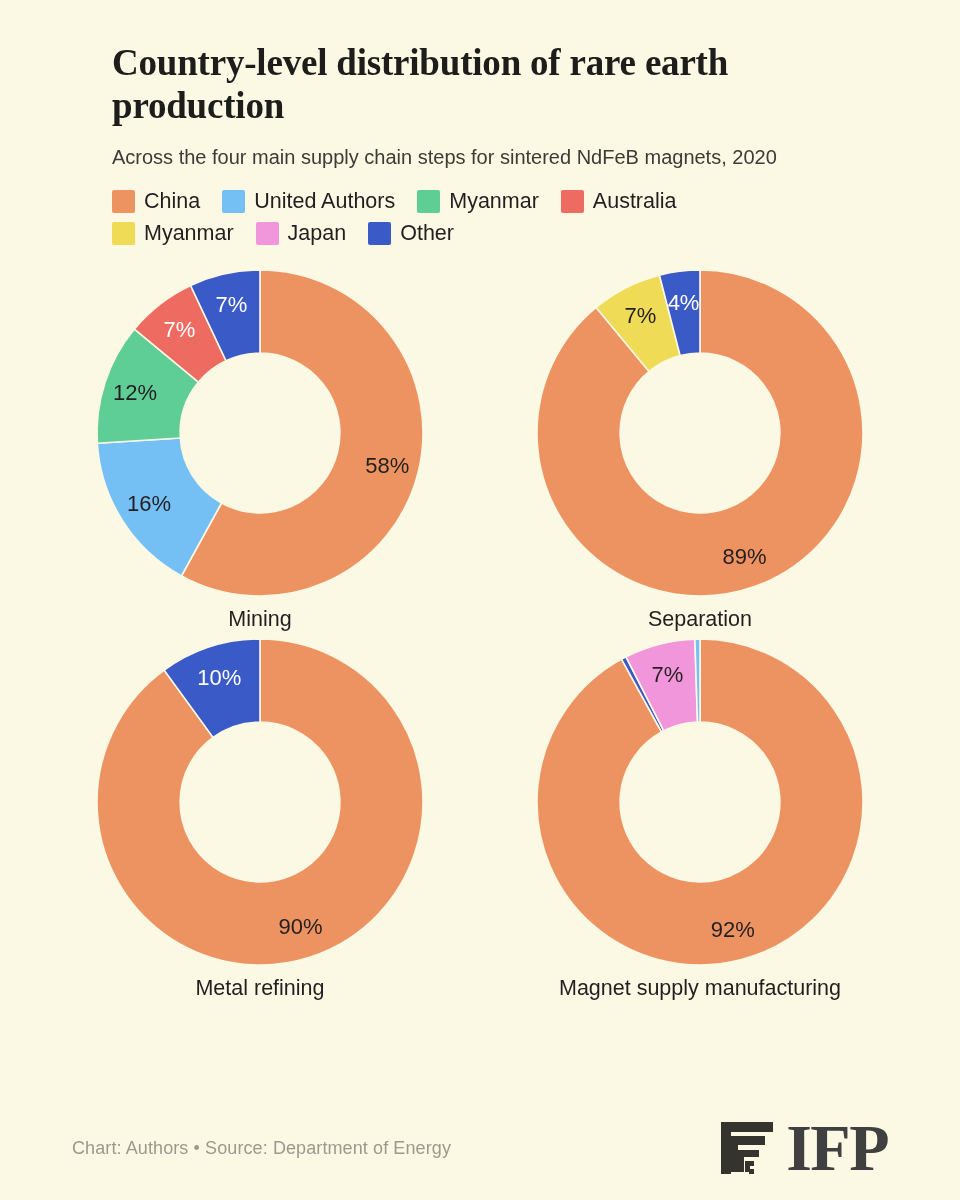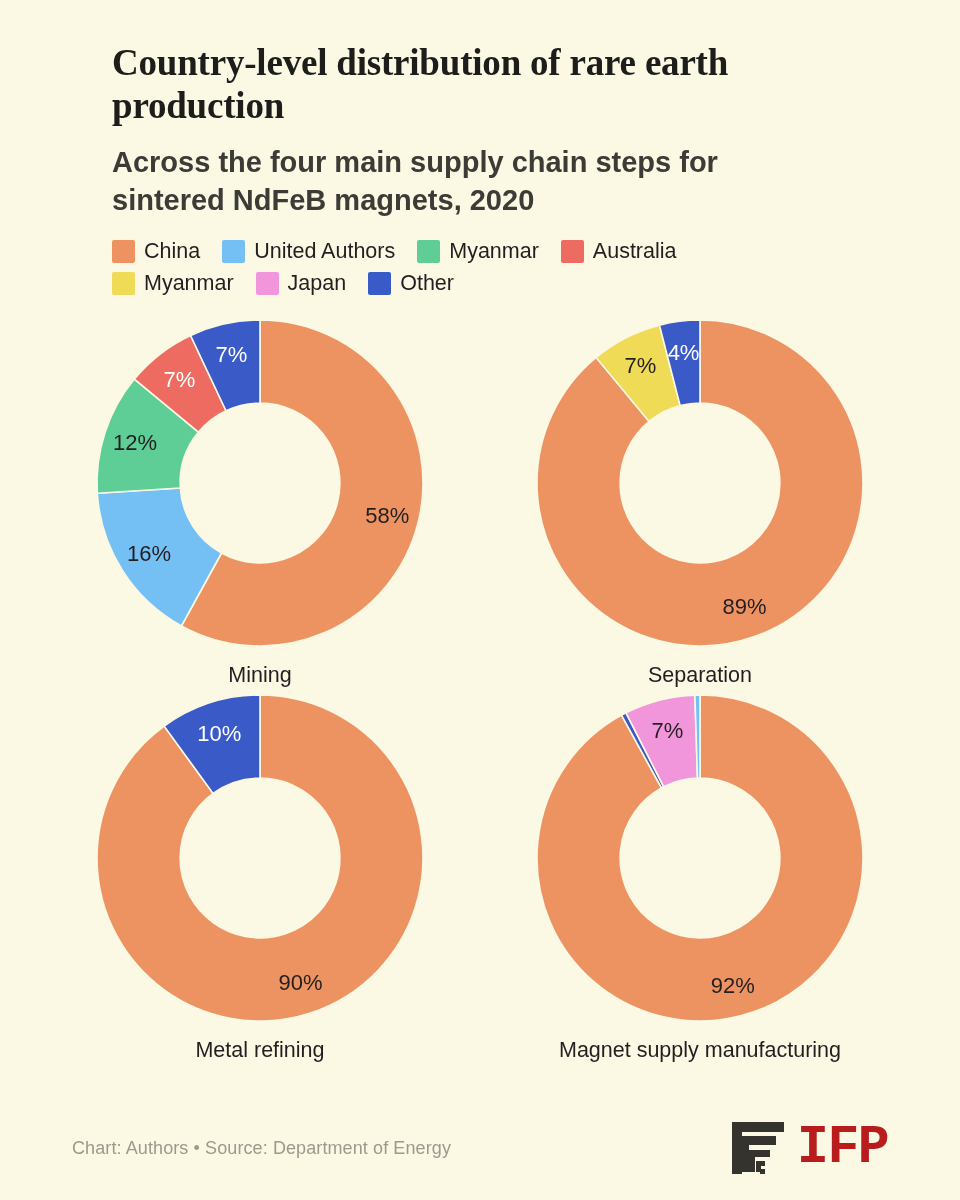"Across the four main supply" .chart-subtitle { font-size: 29px -> 20px; font-weight: 700 -> 400 }
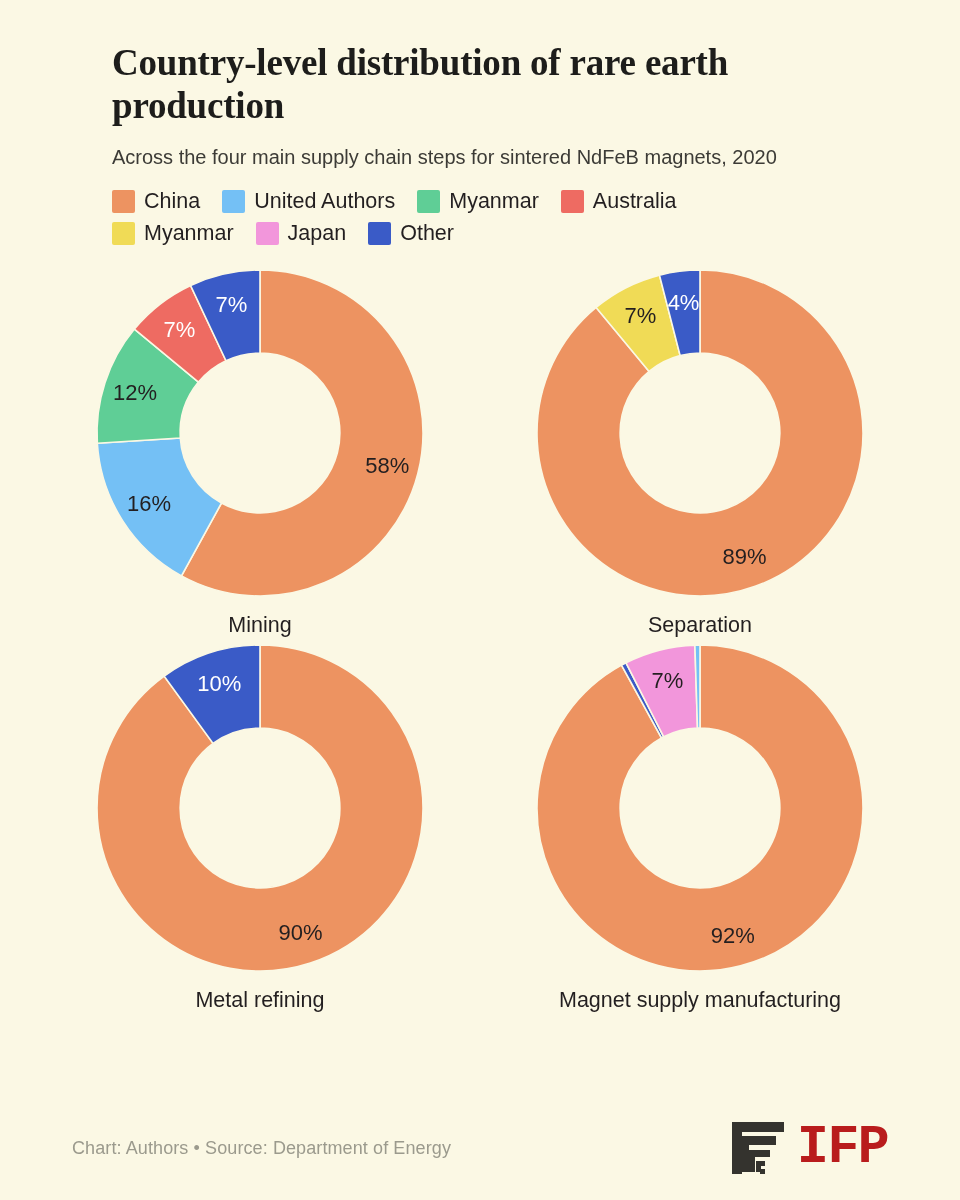"Mining" .donut-caption { margin-top: 10px -> 4px }
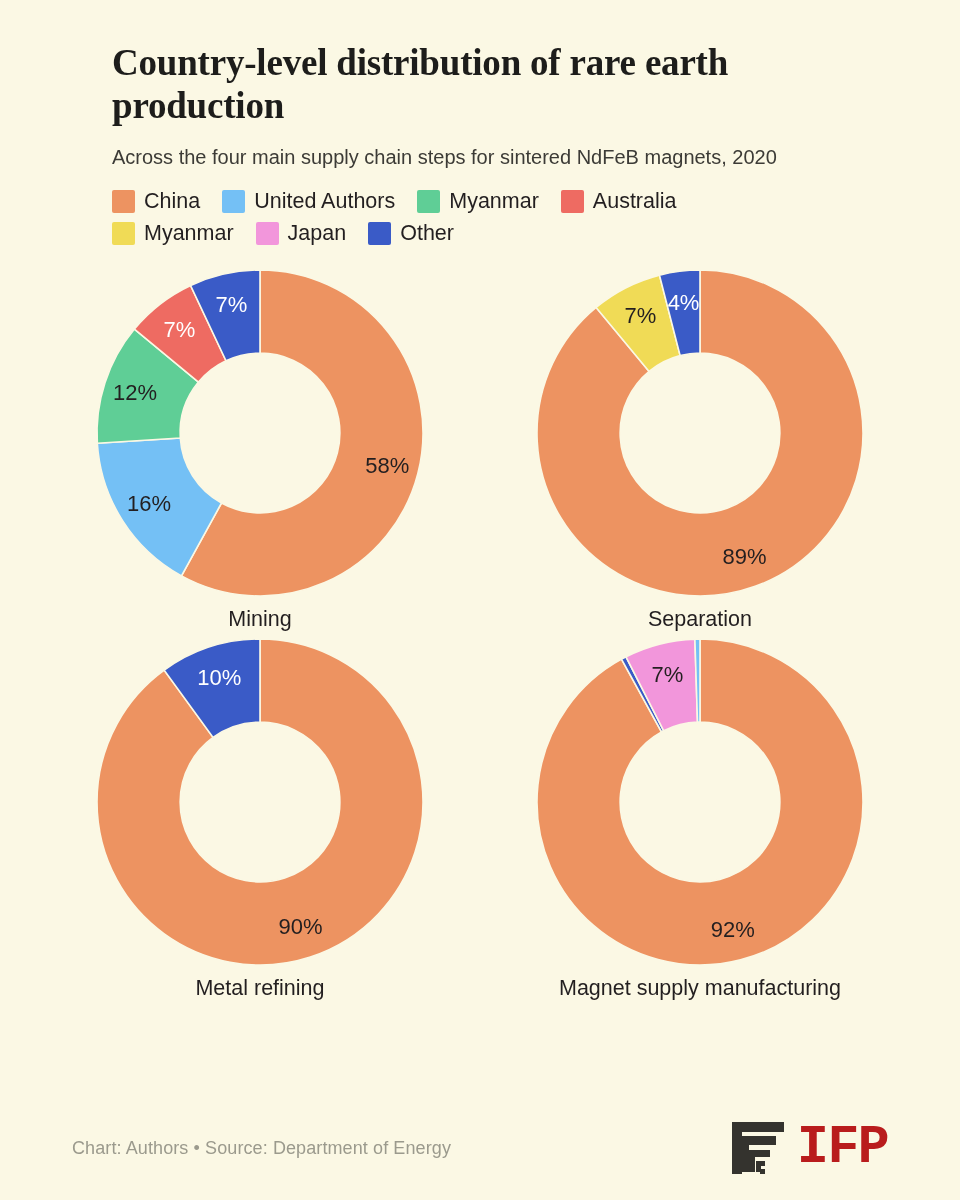"IFP" .logo-word { color: #b91c1c -> #404040; font-family: Liberation Mono, monospace -> Liberation Serif, serif; font-size: 53px -> 66px }
